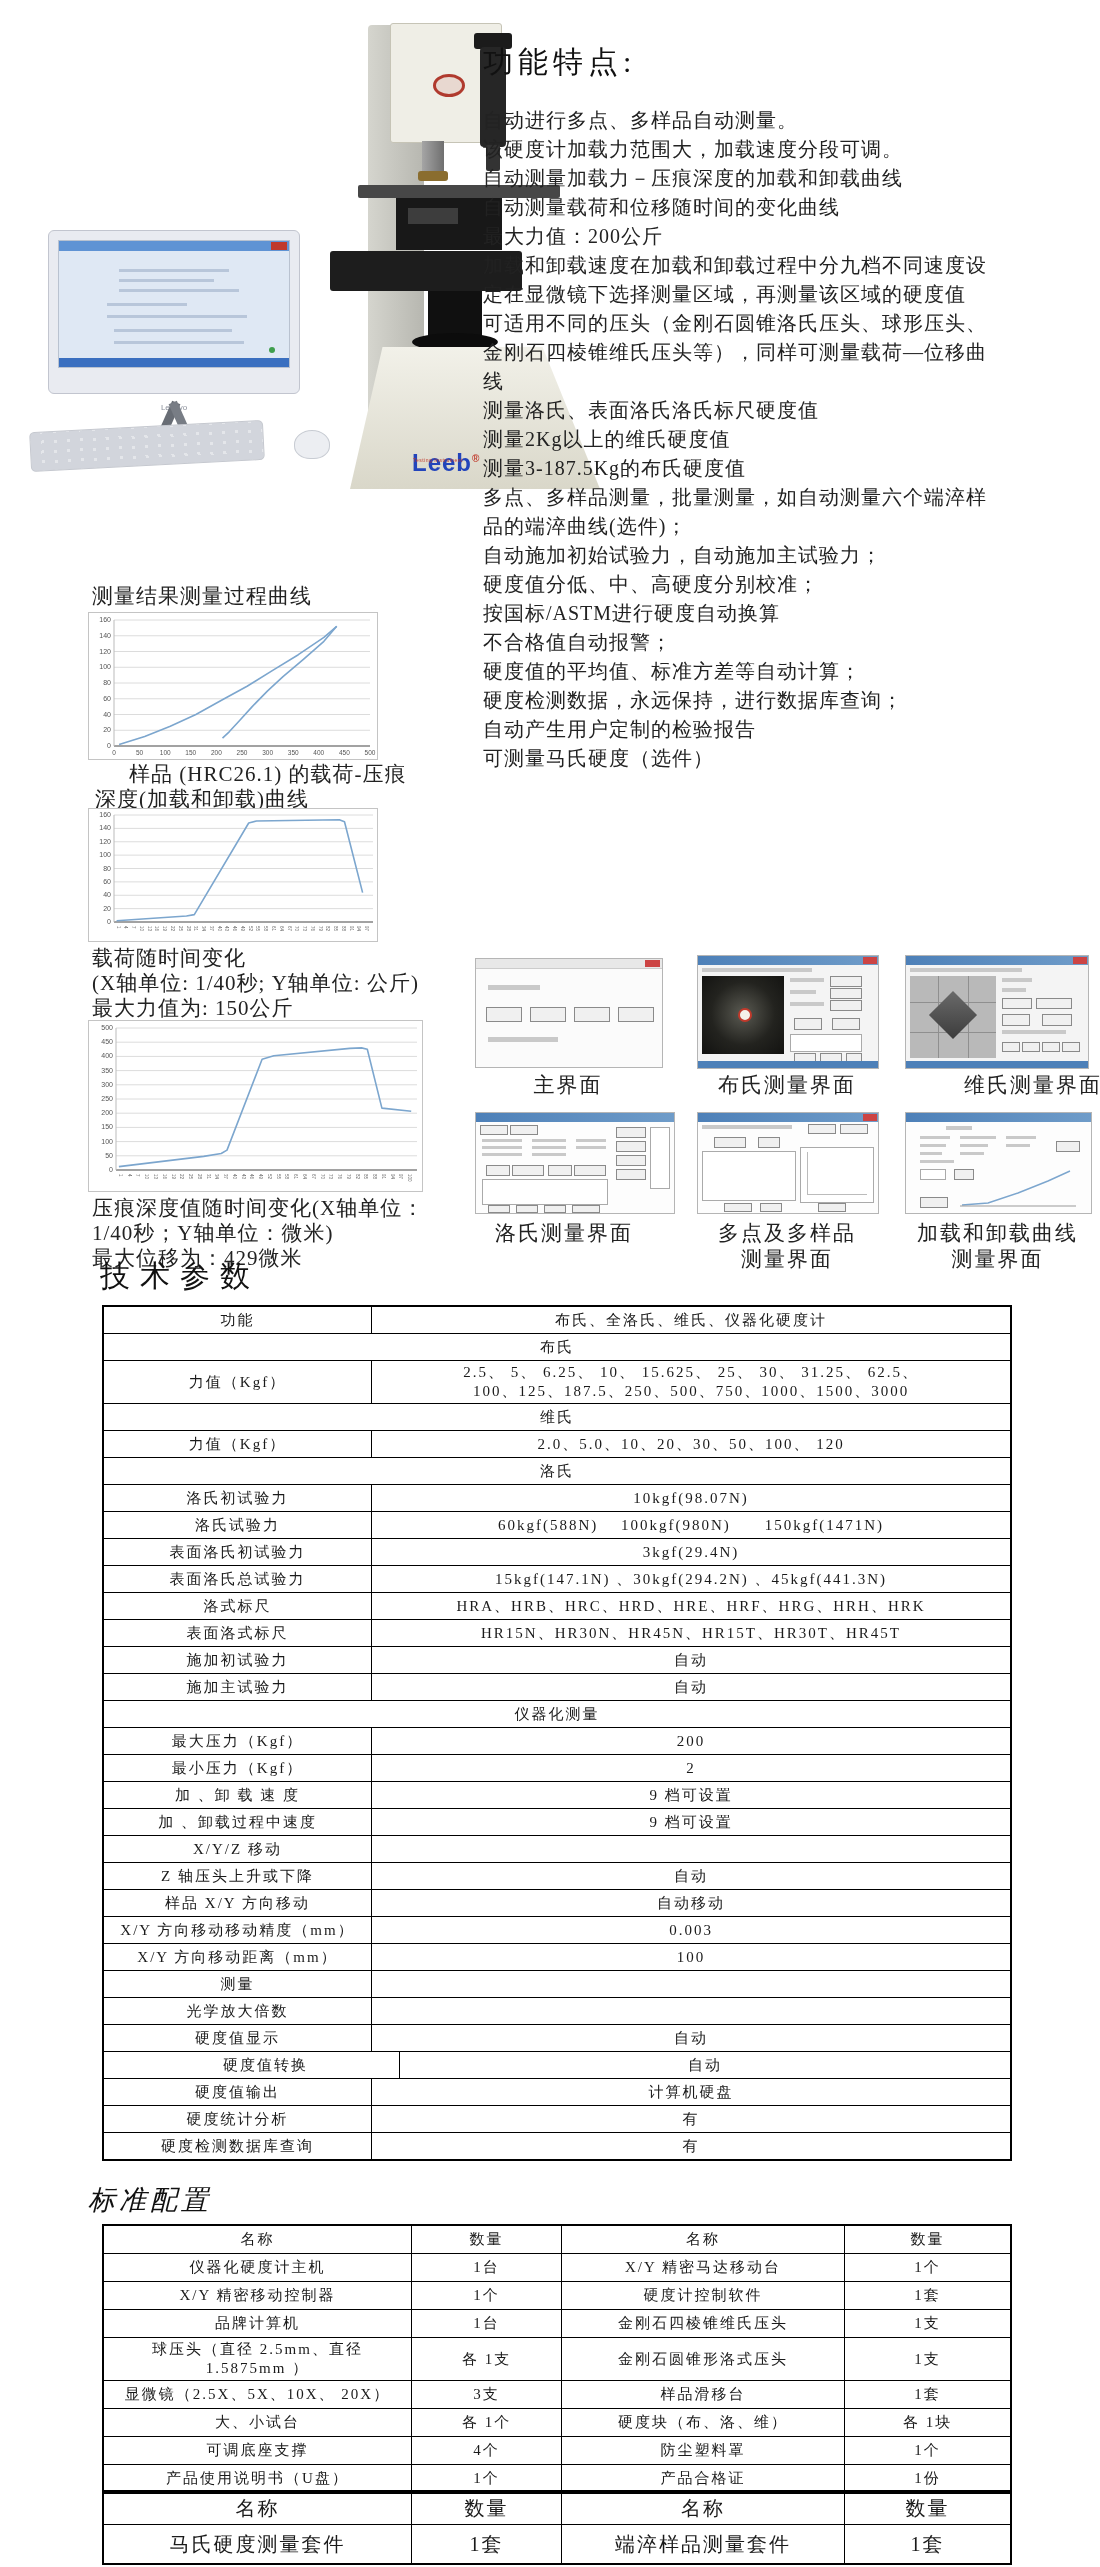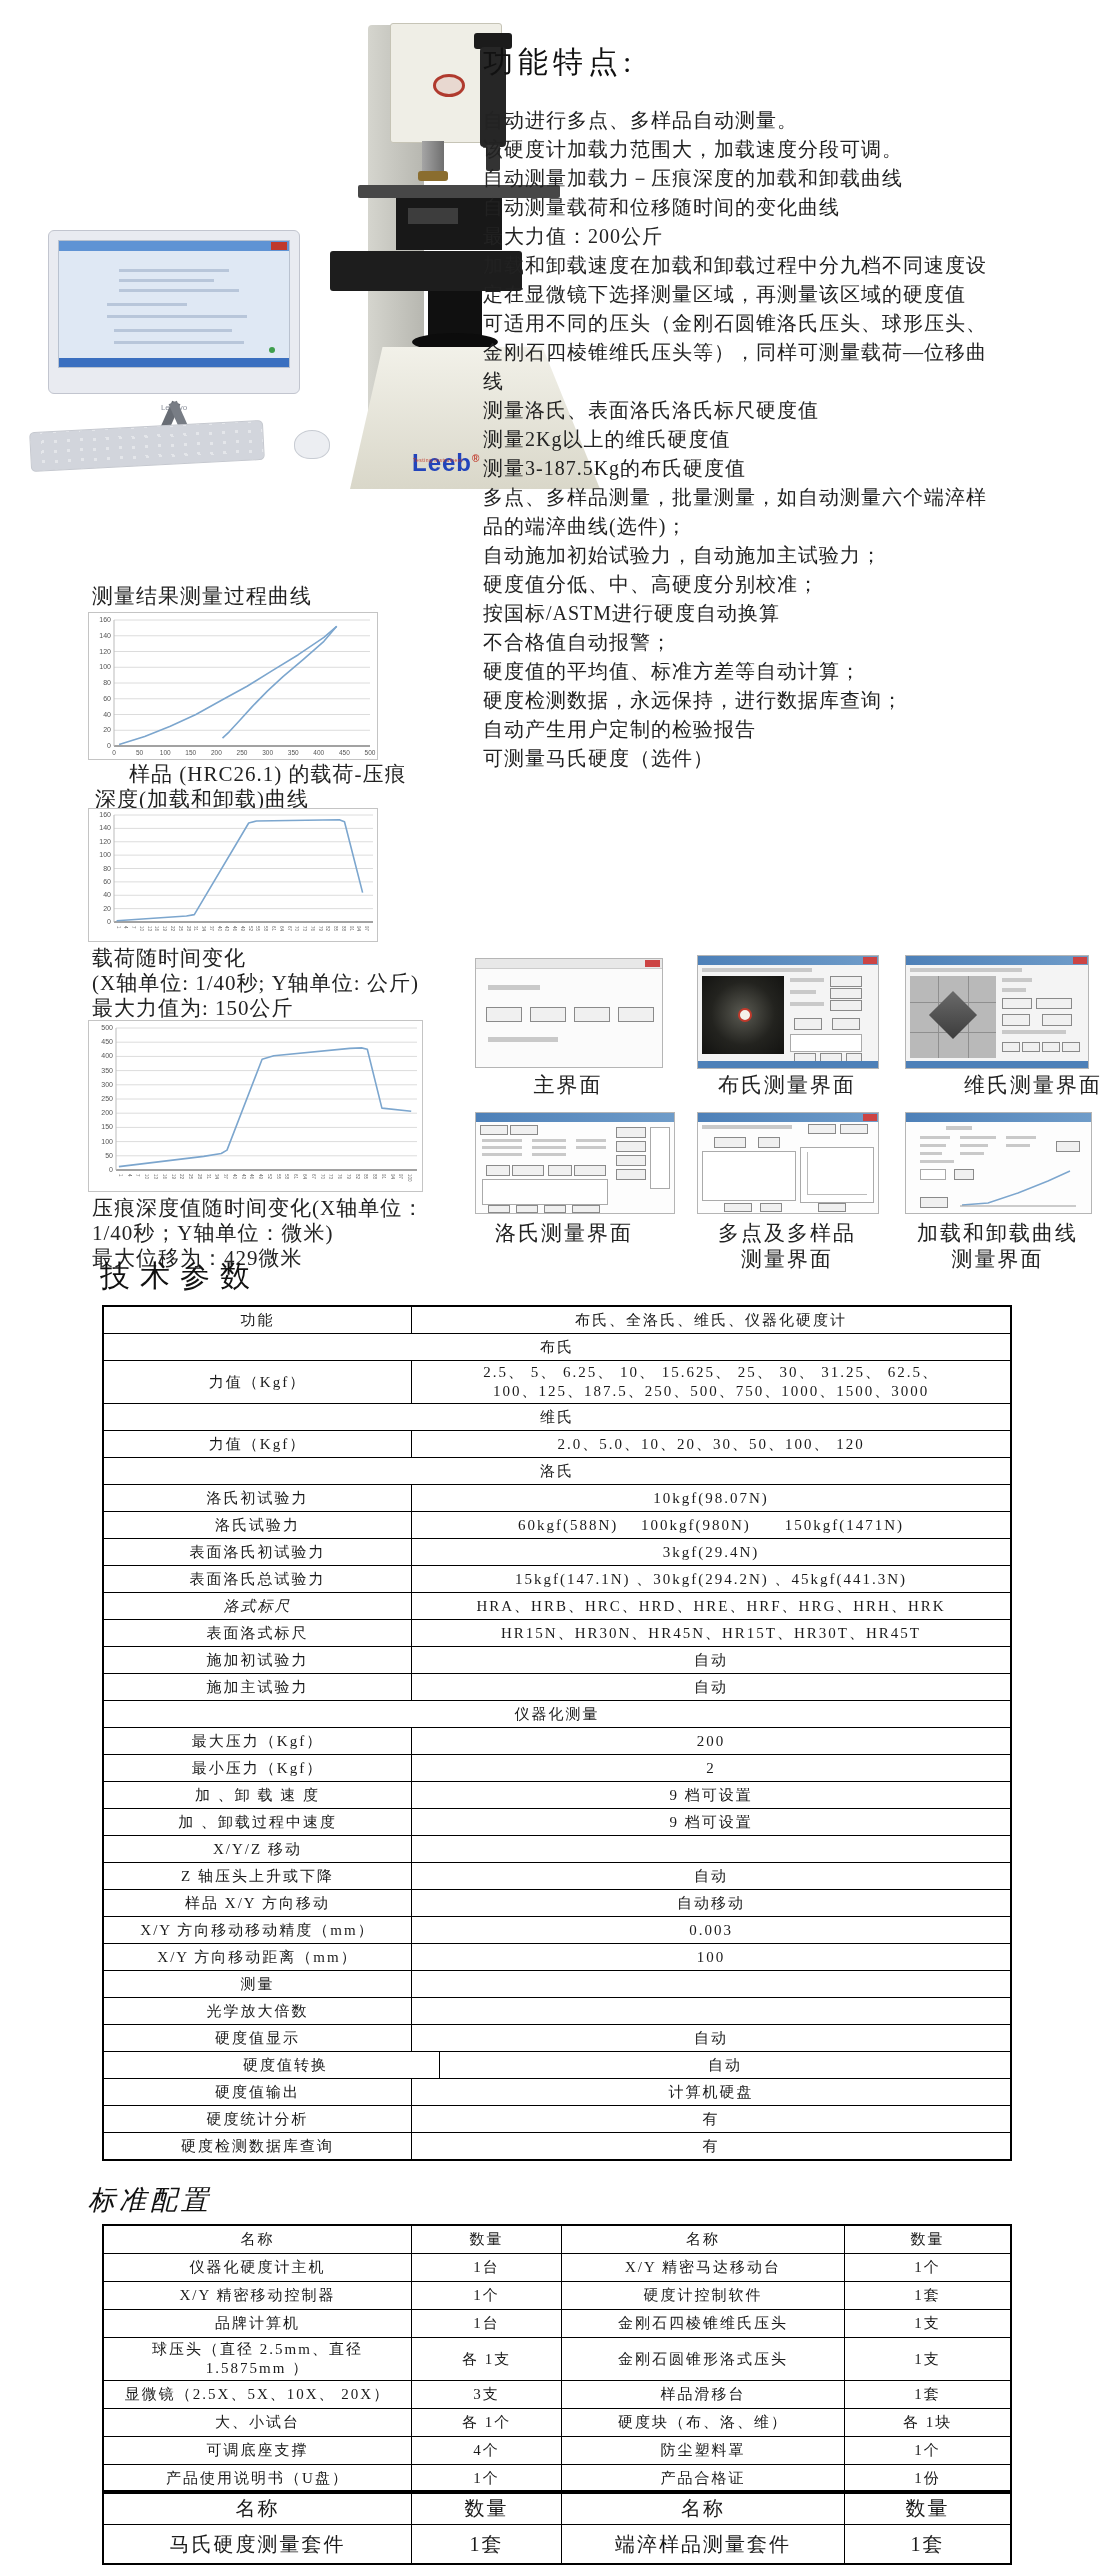"功能" .tkey { width: 308px -> 268px }
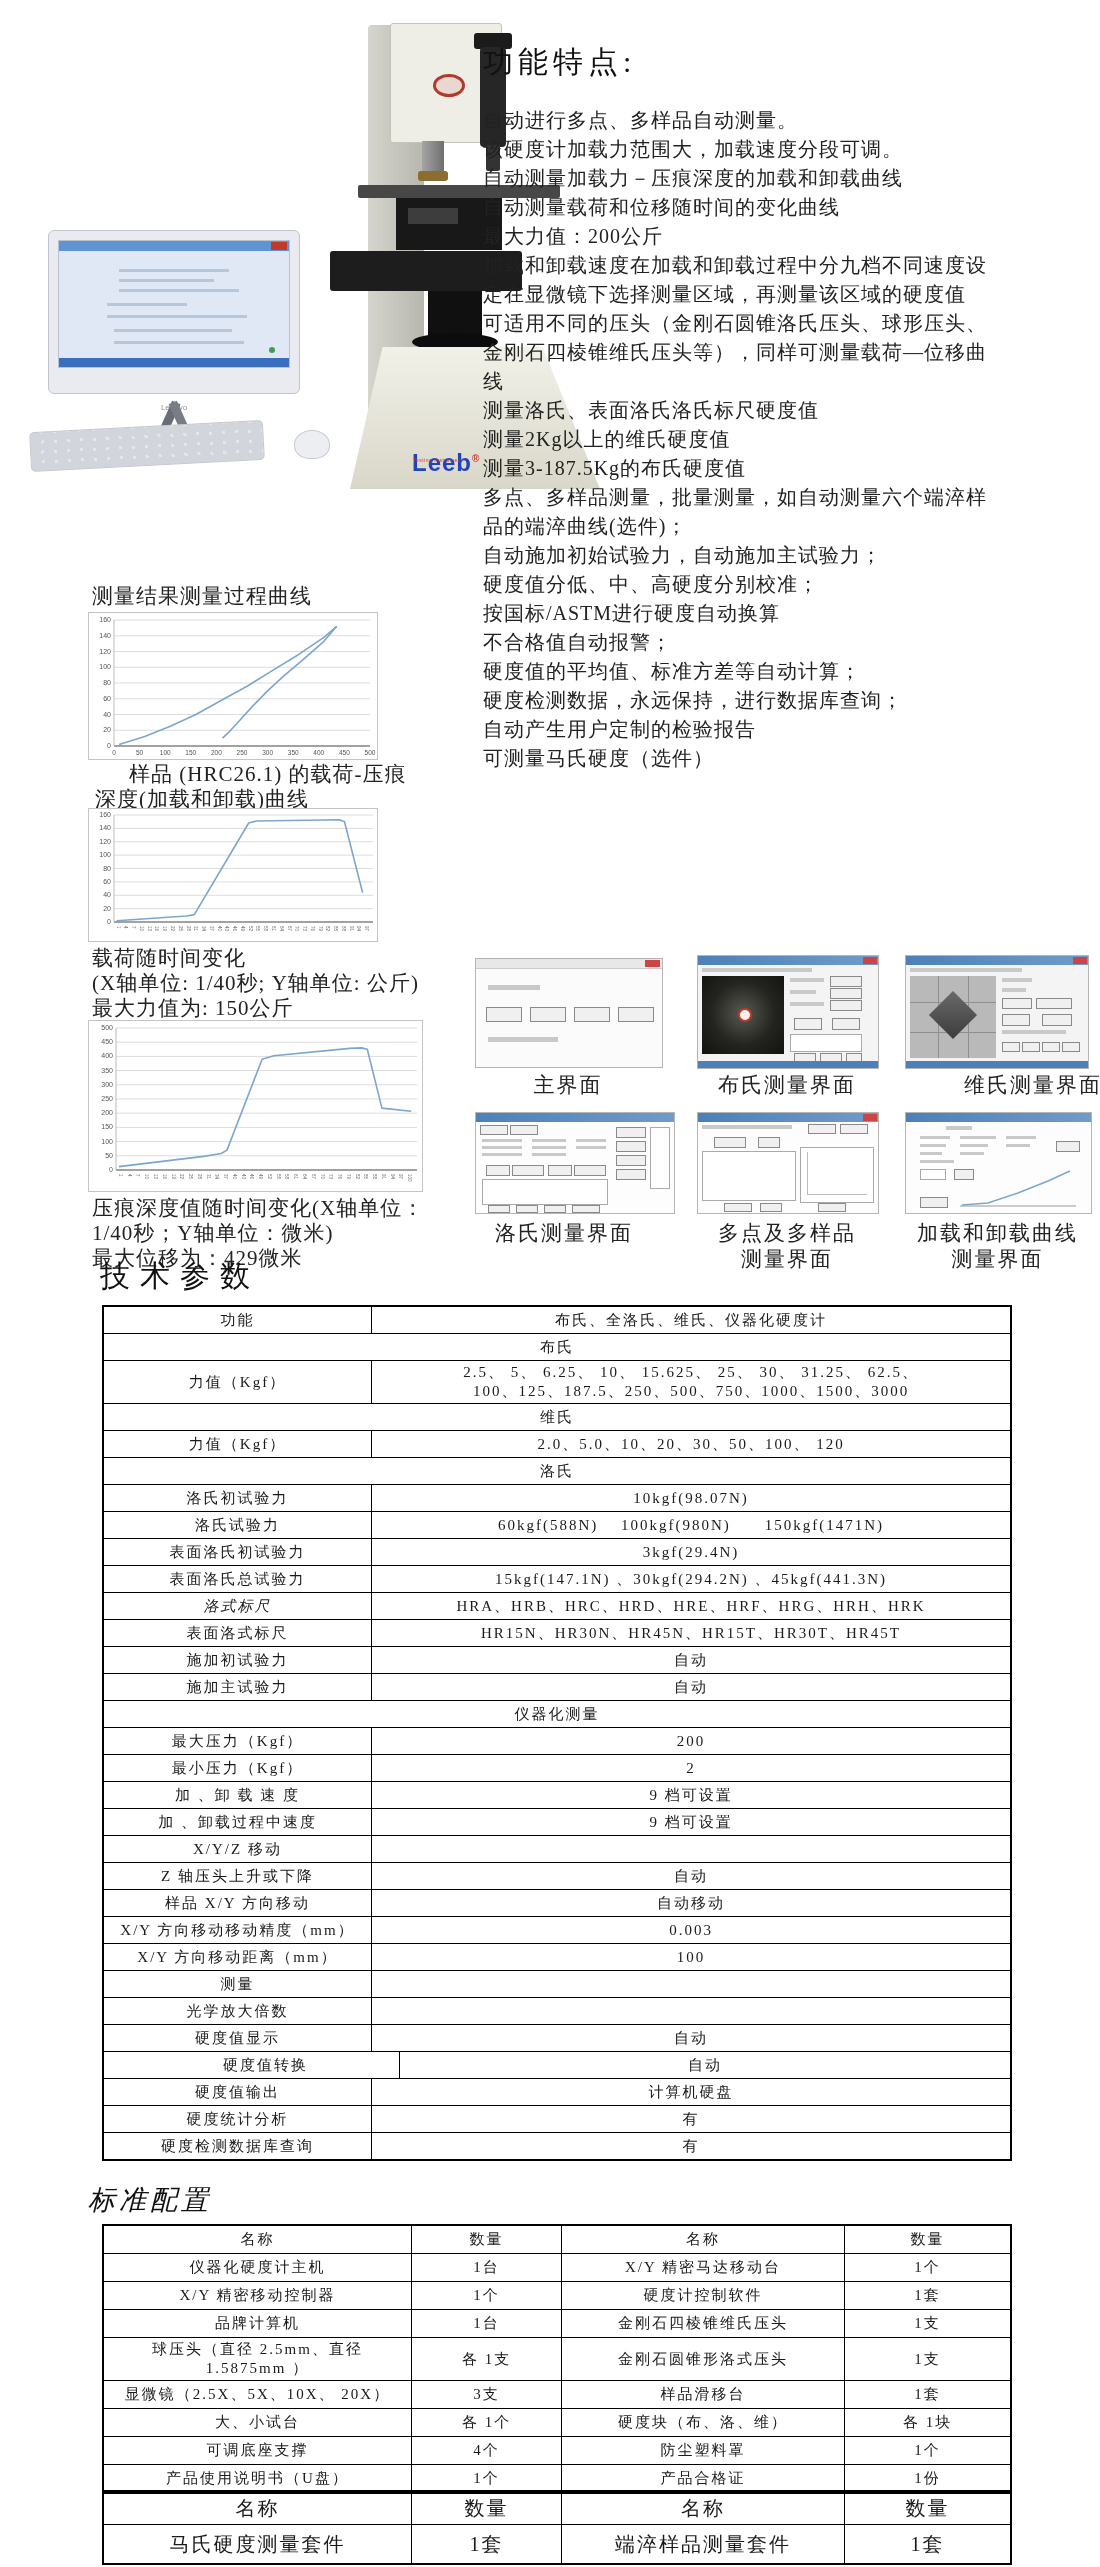"洛式标尺" div.tcell { font-style: italic -> none }
